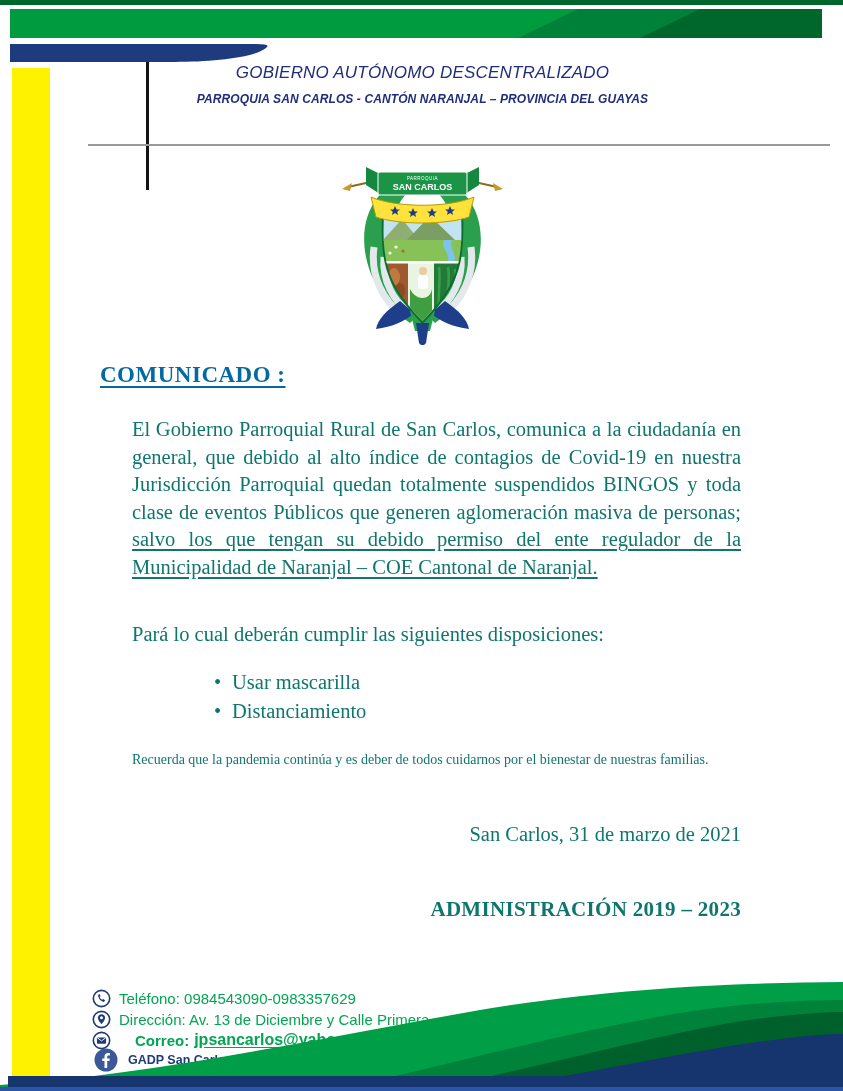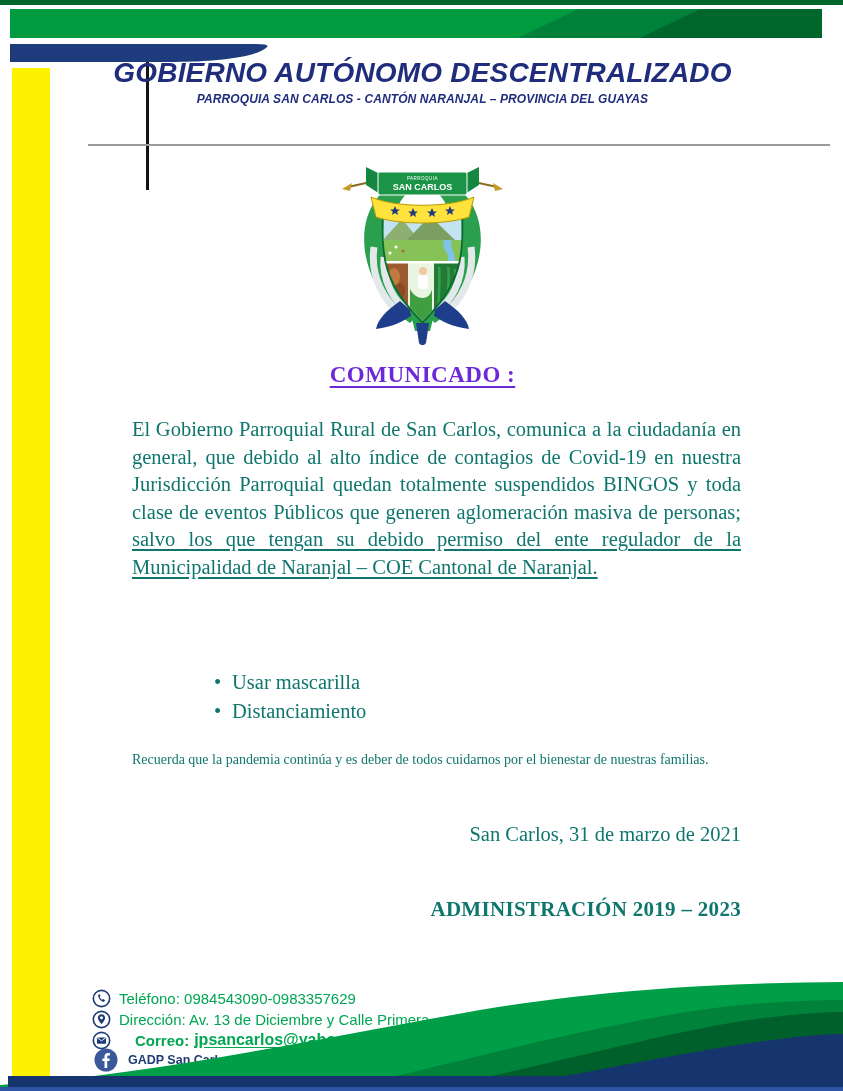"GOBIERNO AUTÓNOMO DESCENTRALIZADO" .hdr-l1 { font-size: 28px -> 17px; font-weight: 700 -> 400 }
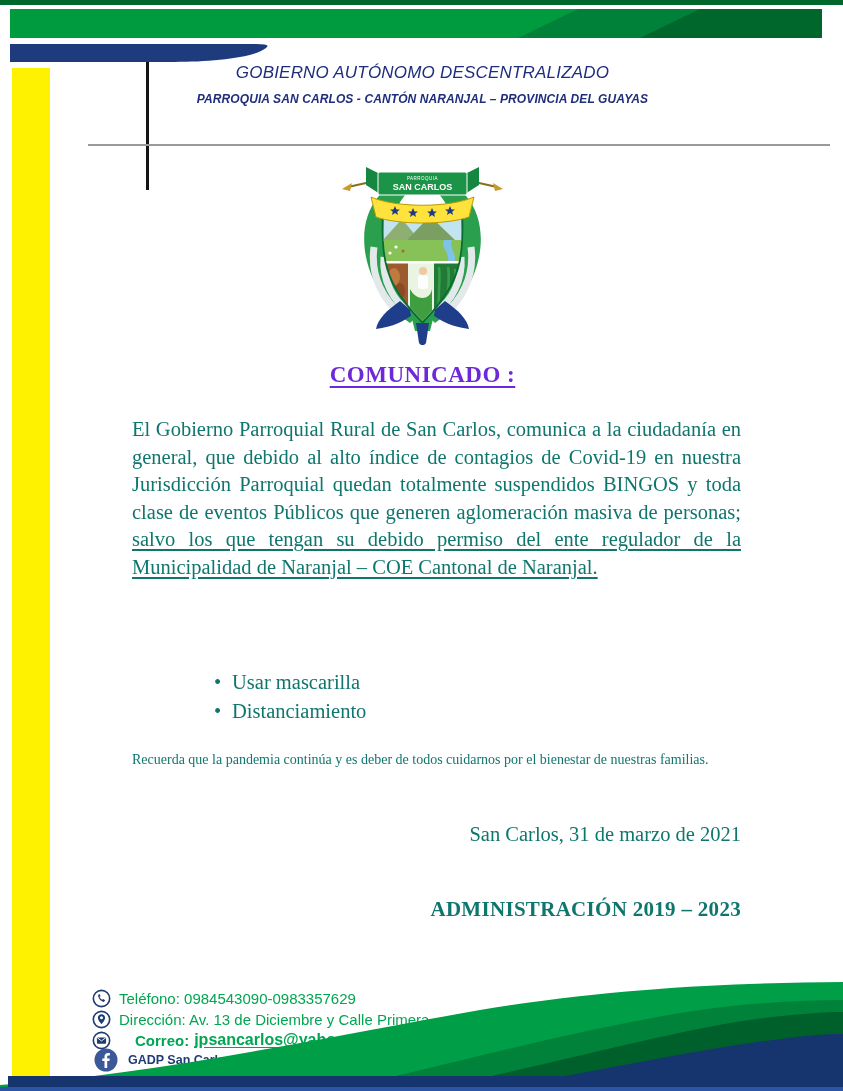"COMUNICADO :" .title { color: #6d28d9 -> #0369a1; text-align: center -> left }
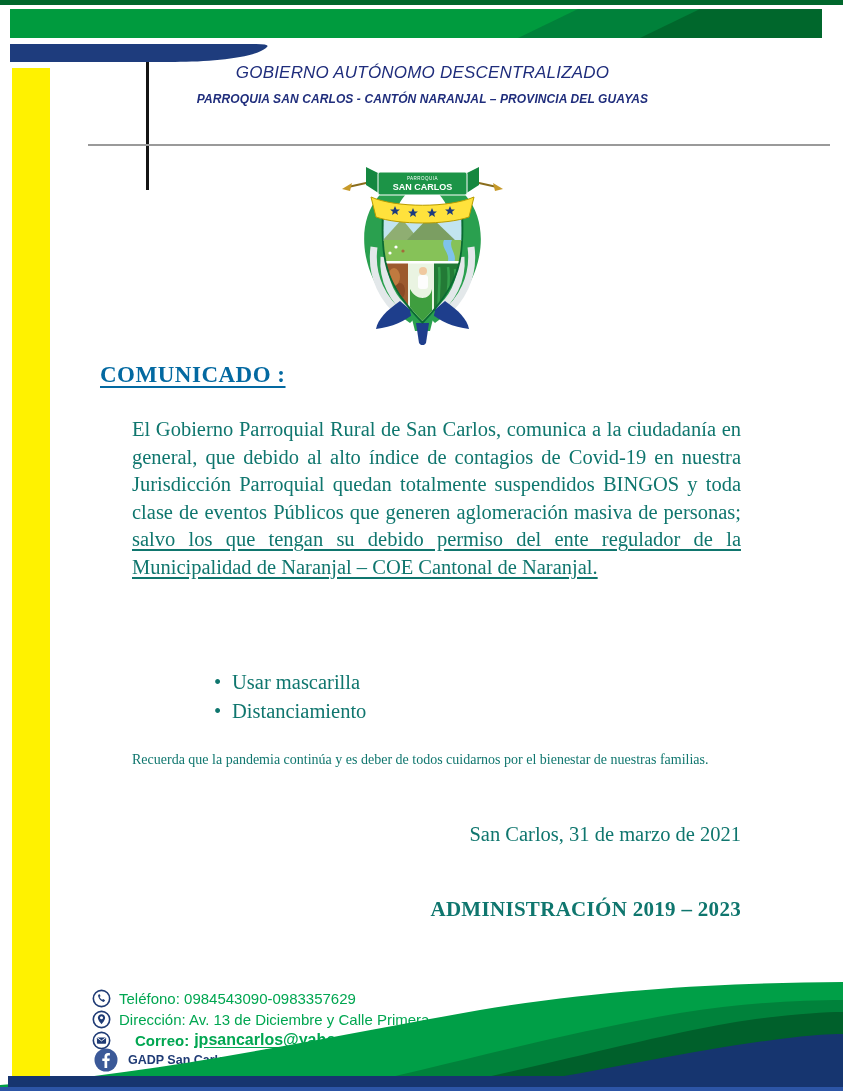"Pará lo cual deberán cumplir" div.body-col { html: none -> <div>Pará lo cual deberán cumplir las siguientes disposiciones:</div> }
